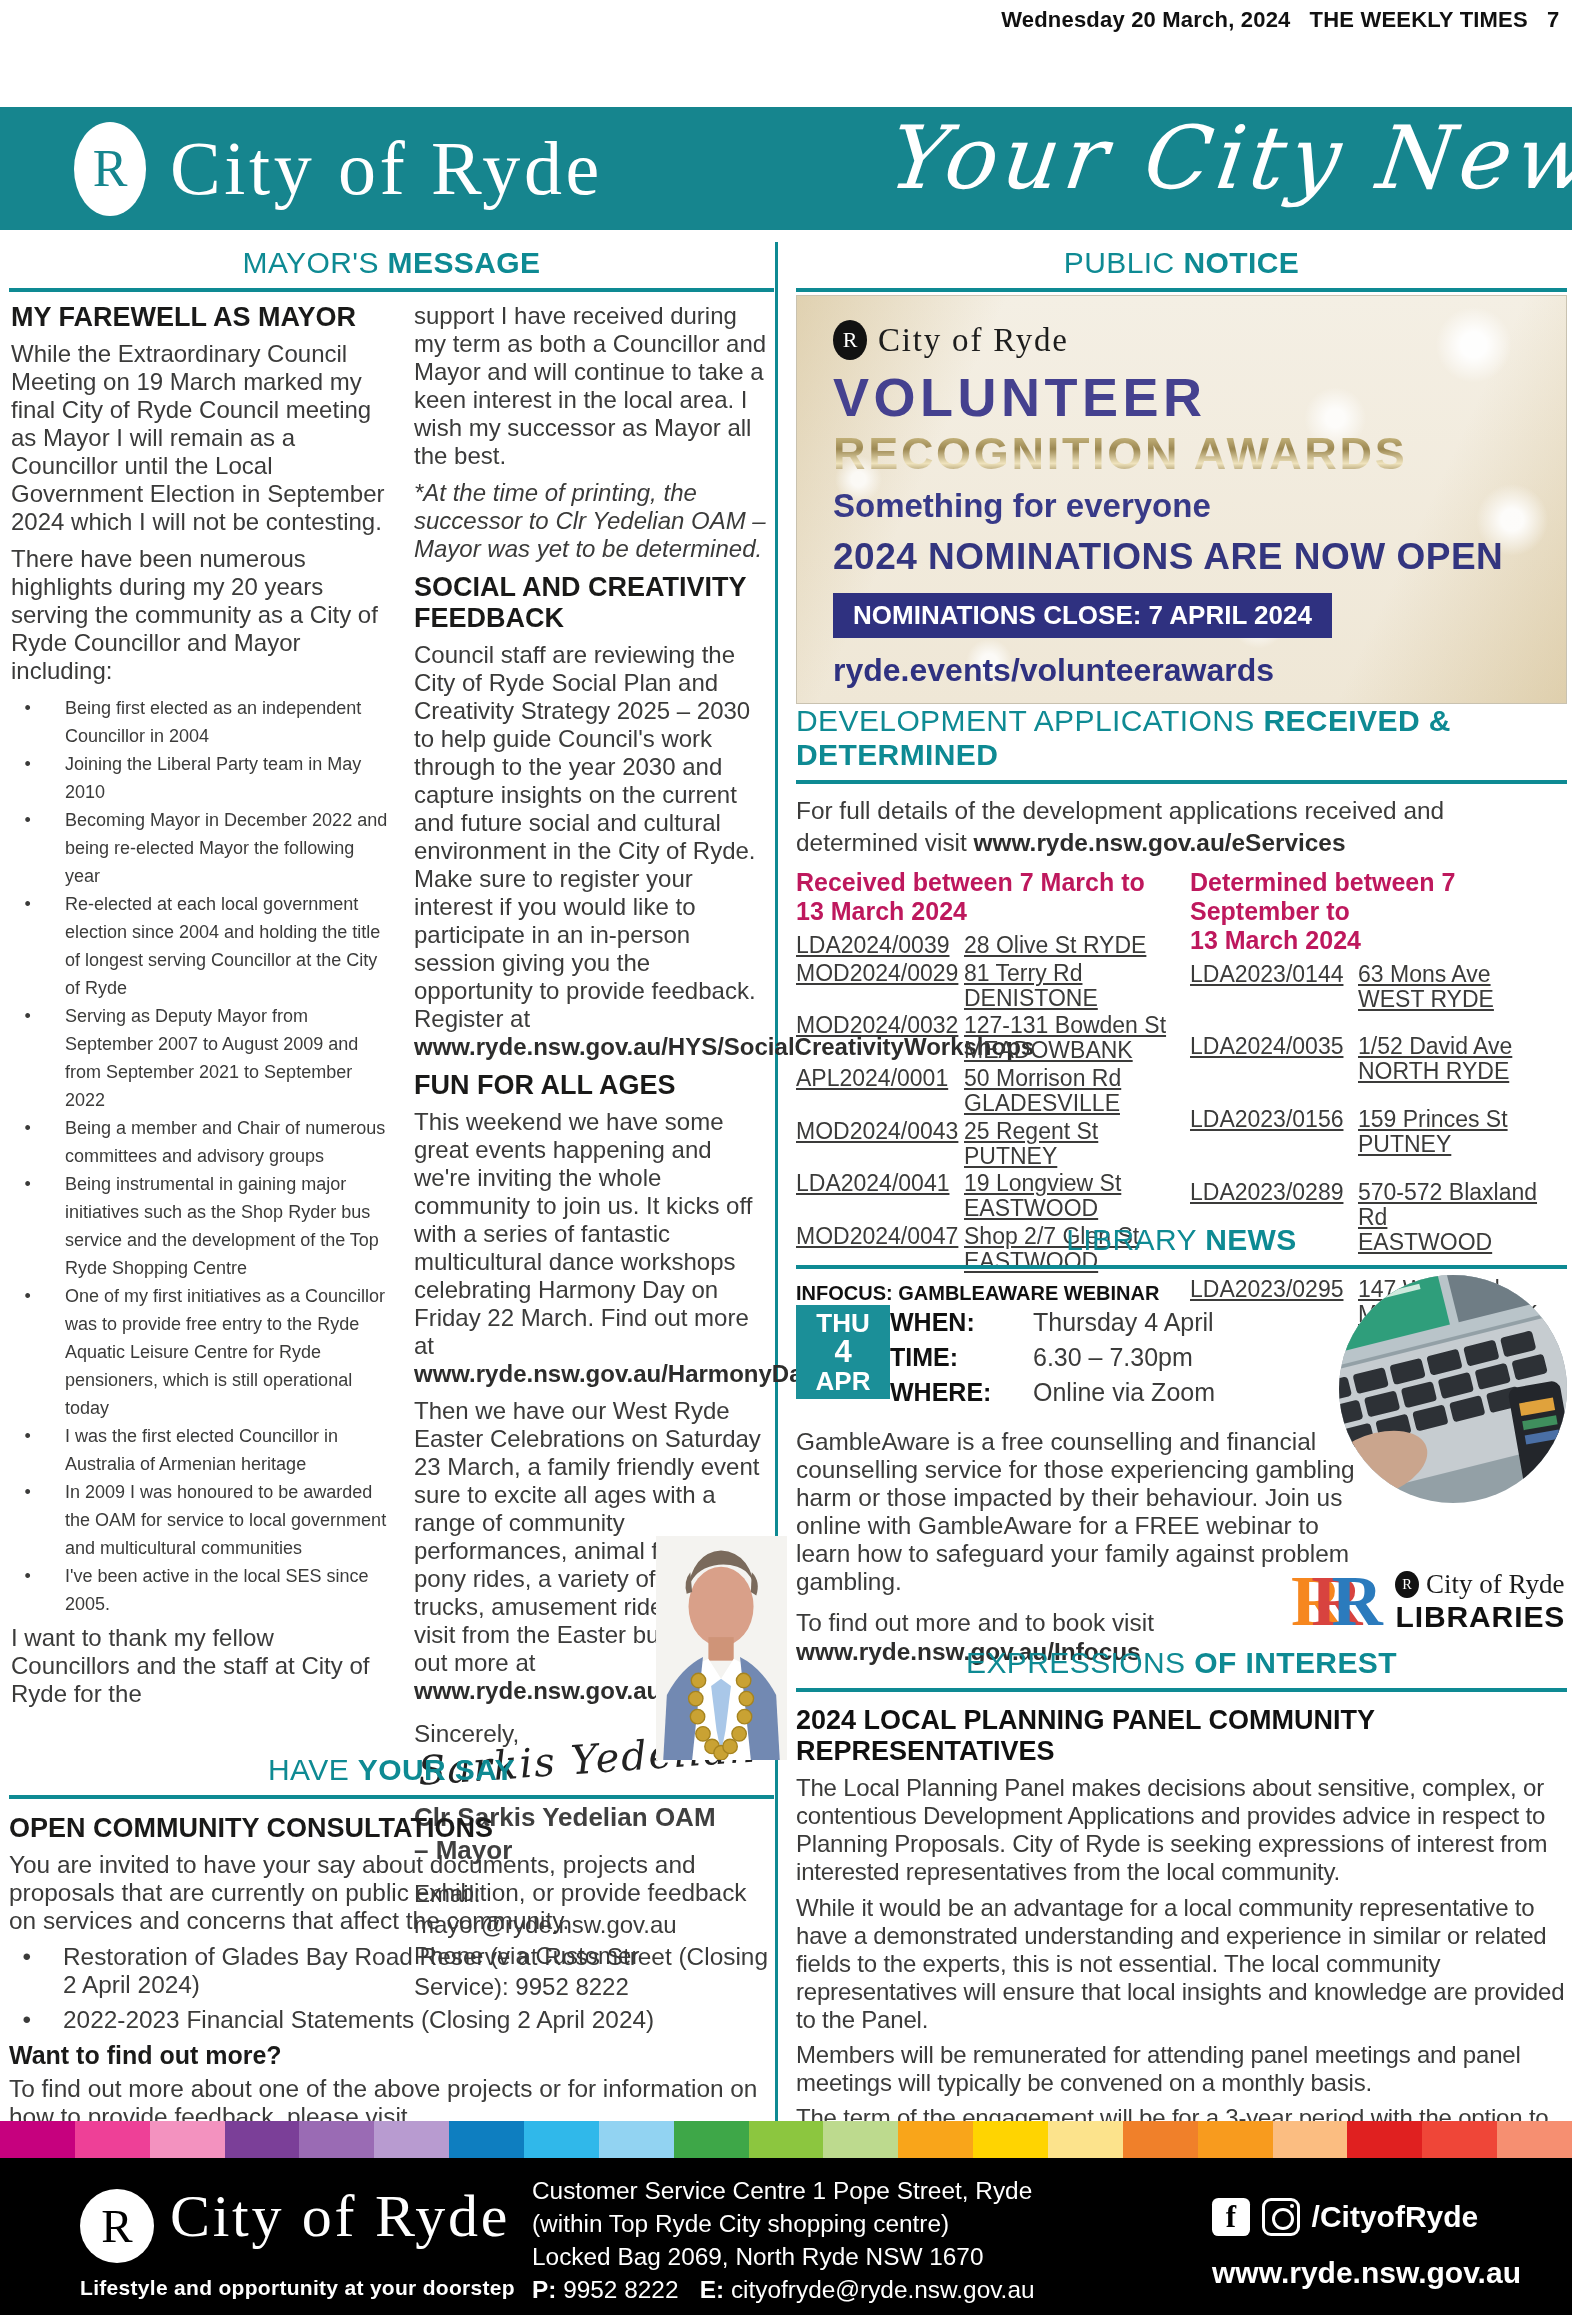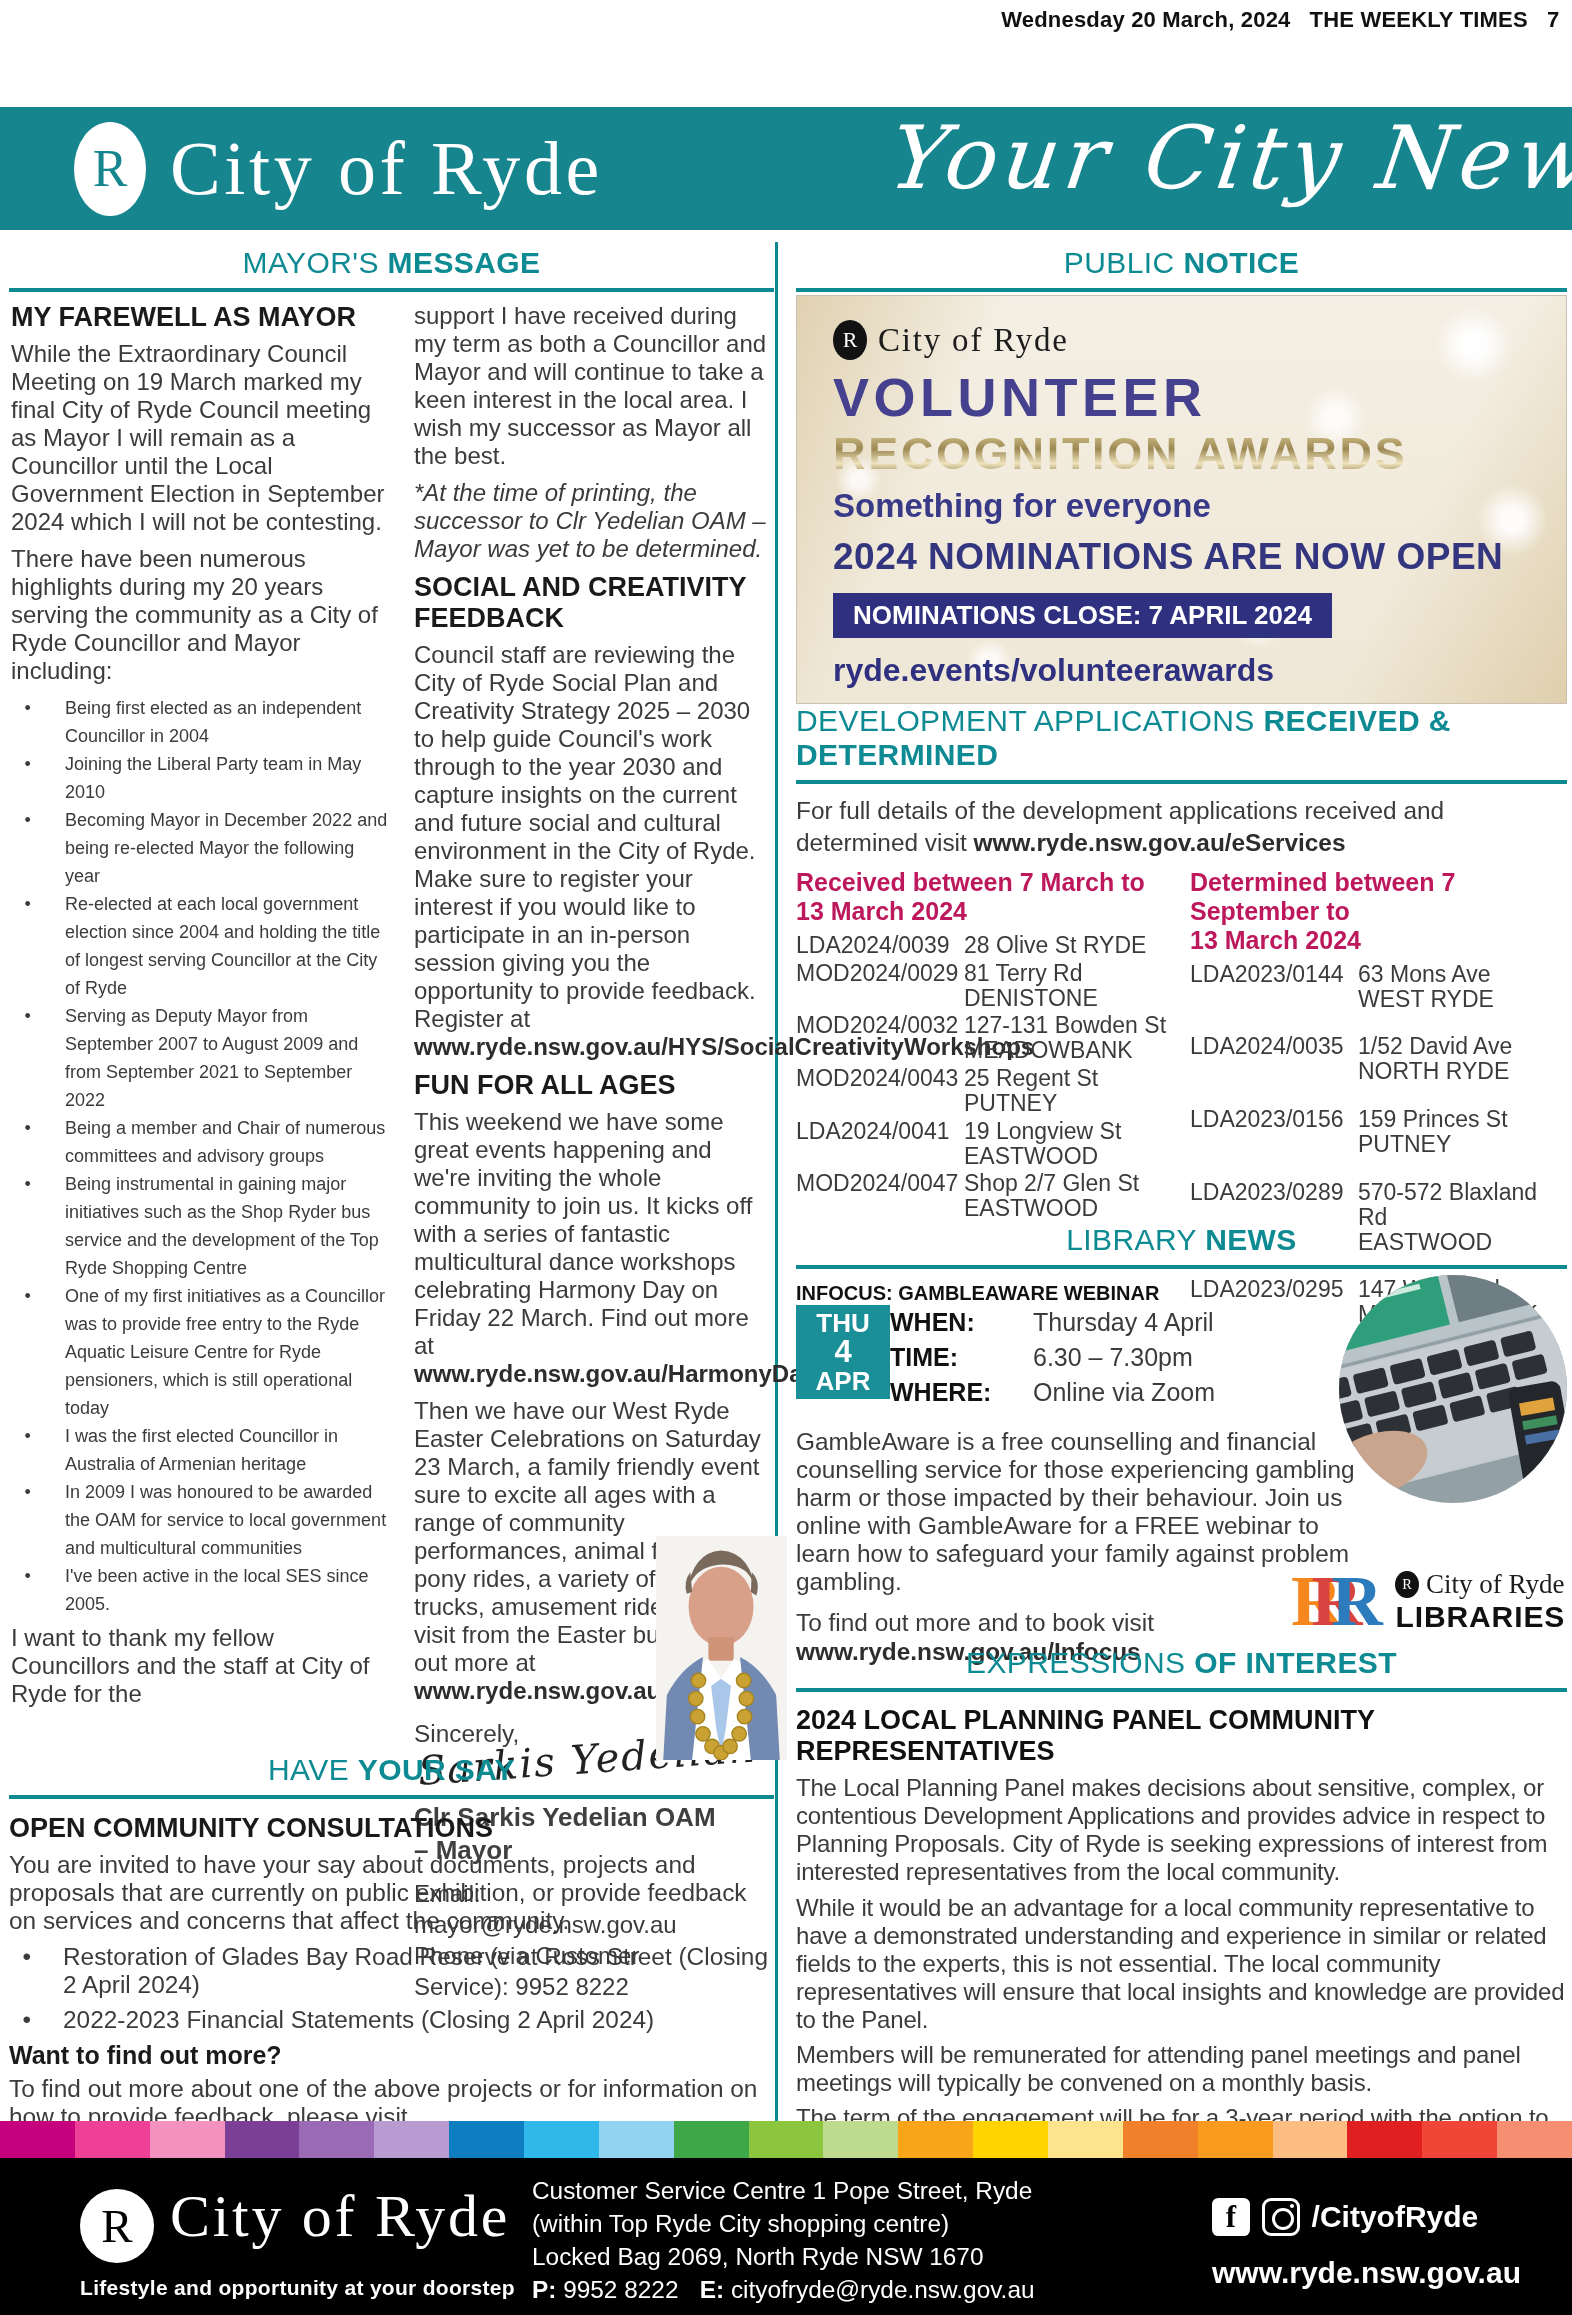"LDA2024/0039" .da-row { text-decoration: none -> underline }
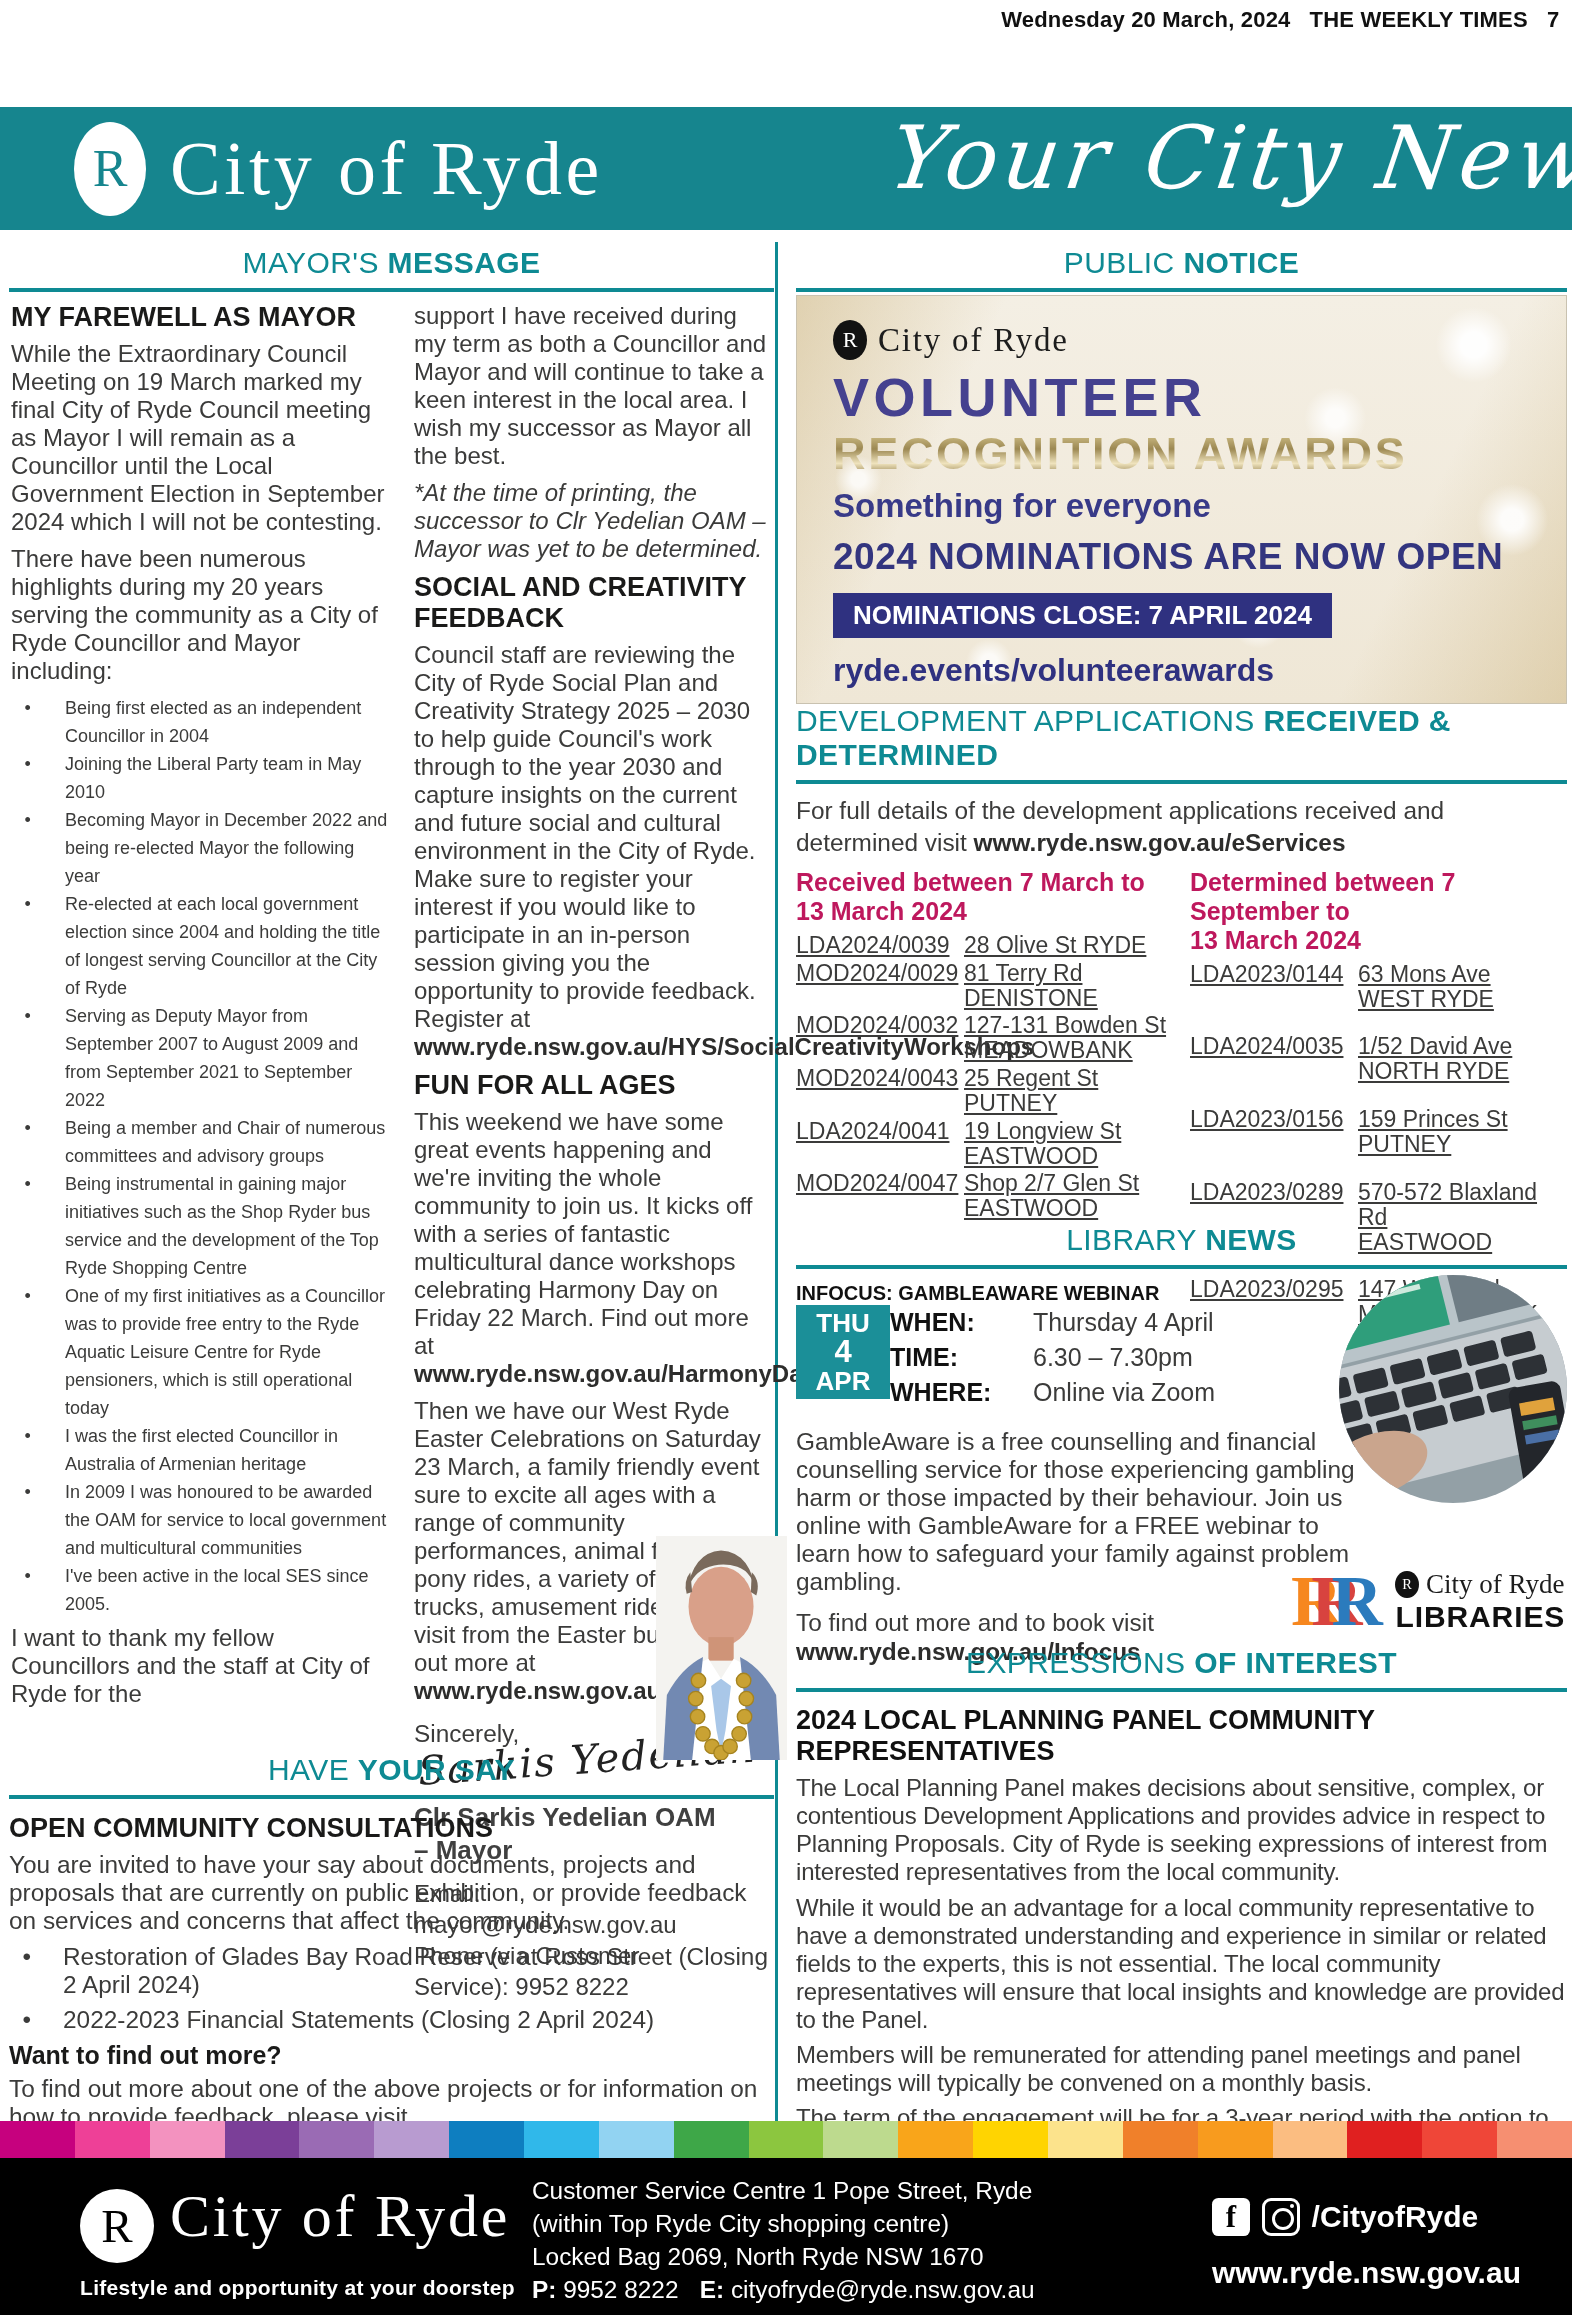"APL2024/0001" div.da-row { html: none -> <div> <span>APL2024/0001</span> <span><span>50 Morrison Rd</span><div>GLADESVILLE</div></span> </div> }
